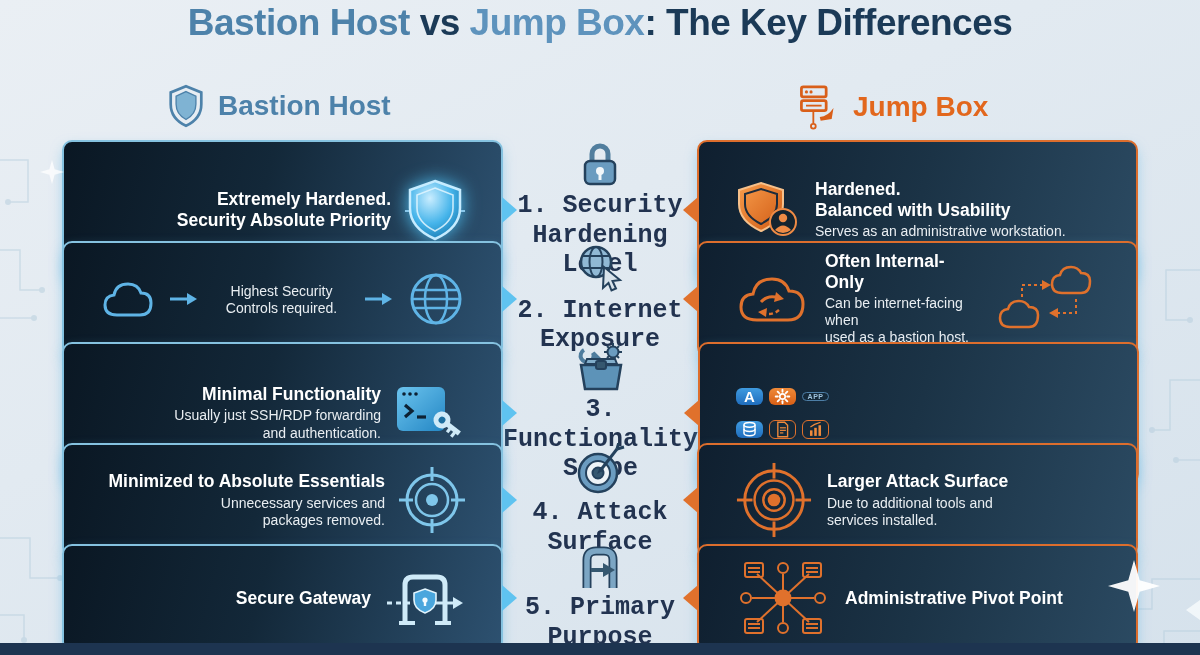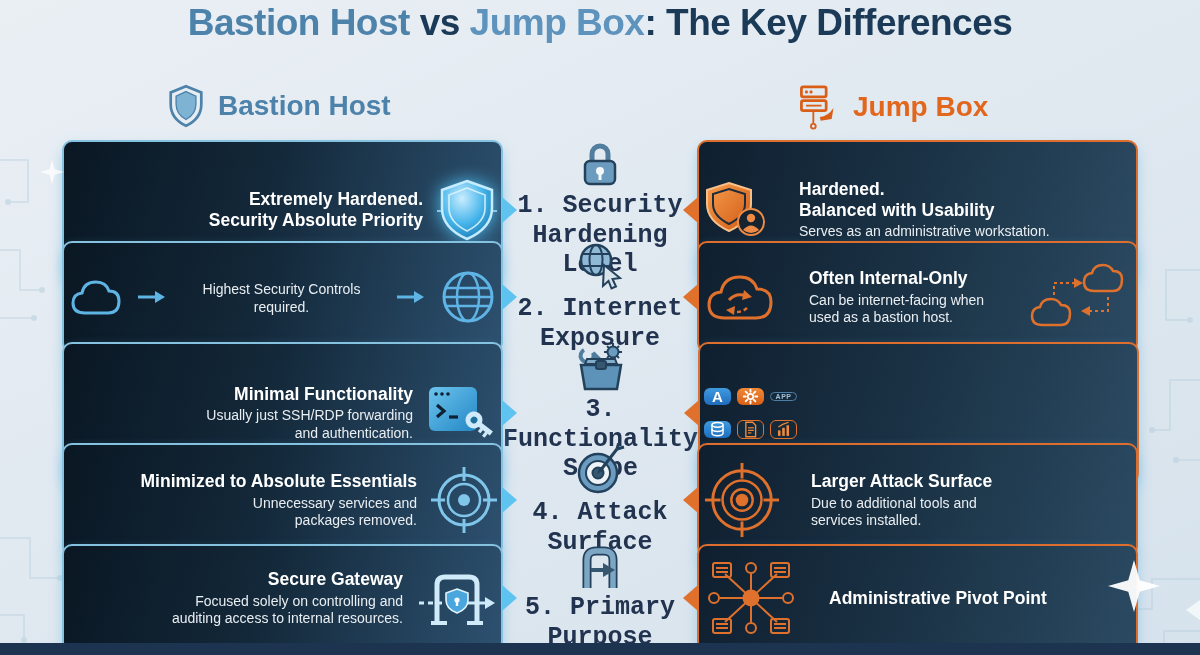"Extremely Hardened." .card { padding: 8px 4px -> 8px 36px }
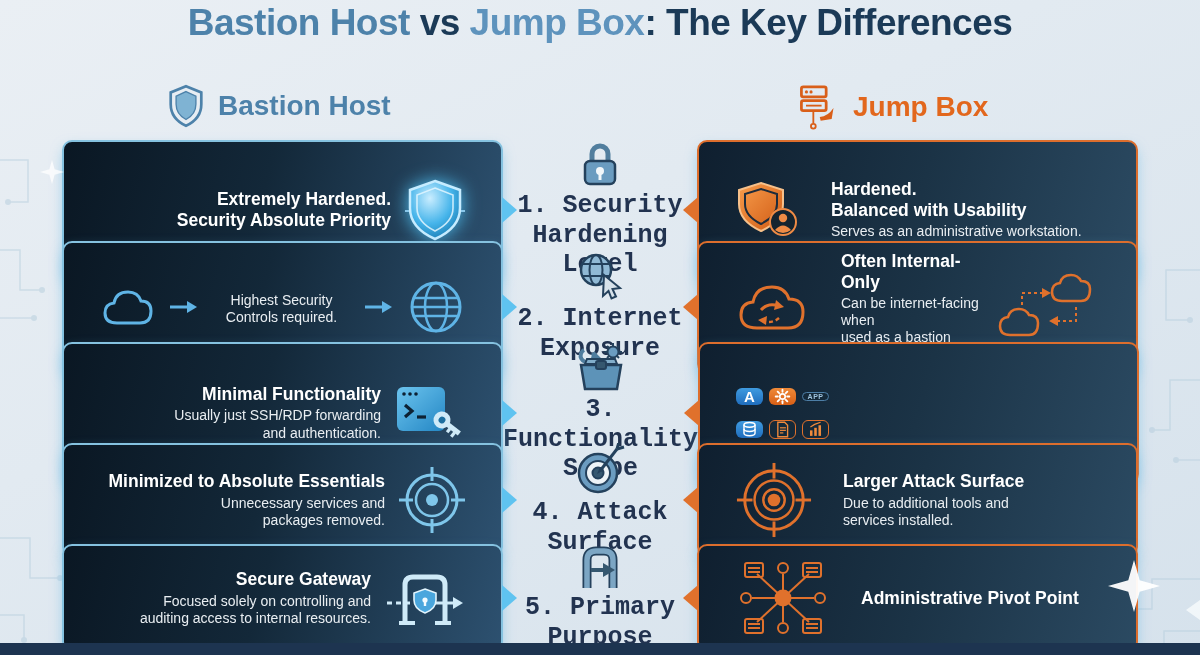"Hardened." .ta-l { margin-left: 16px -> none }
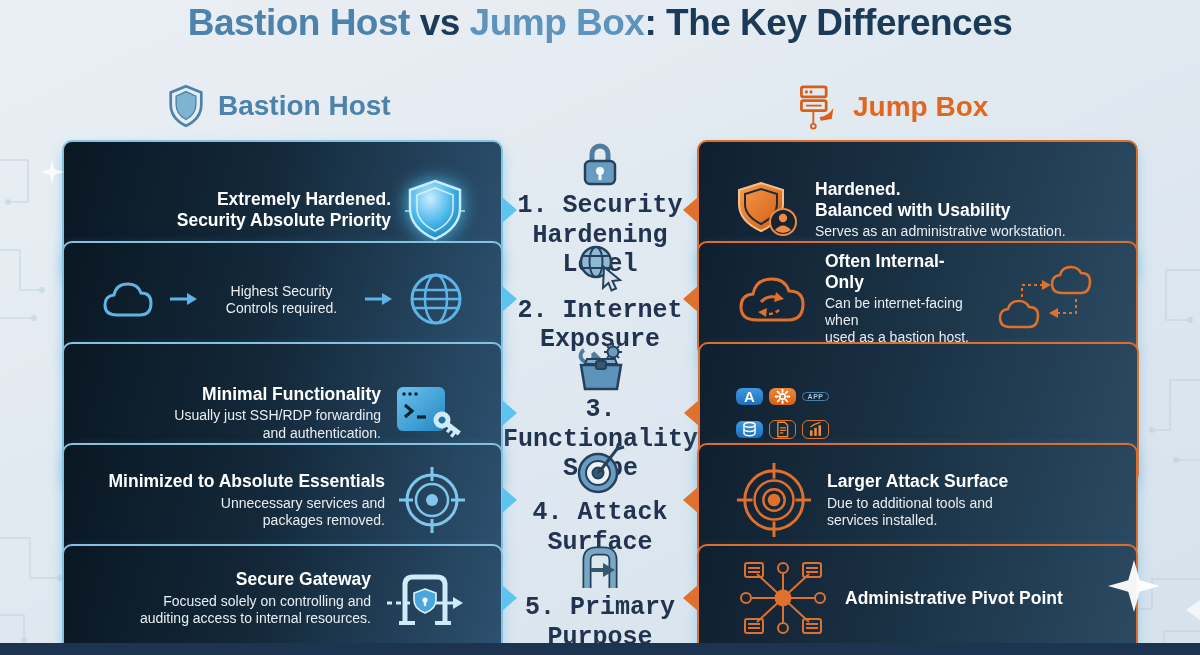"Focused solely on controlling and" div.cs { html: <div>Focused solely on controlling and auditing access to internal resources.</div> -> none }
